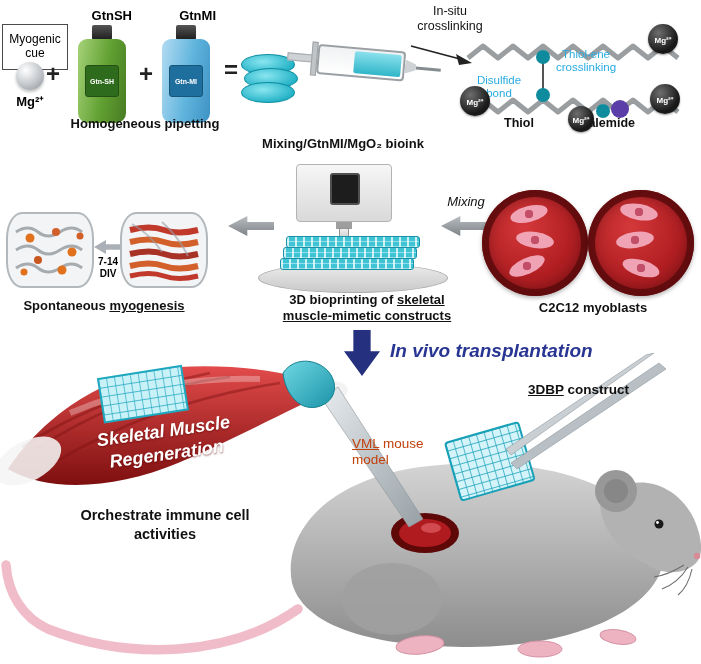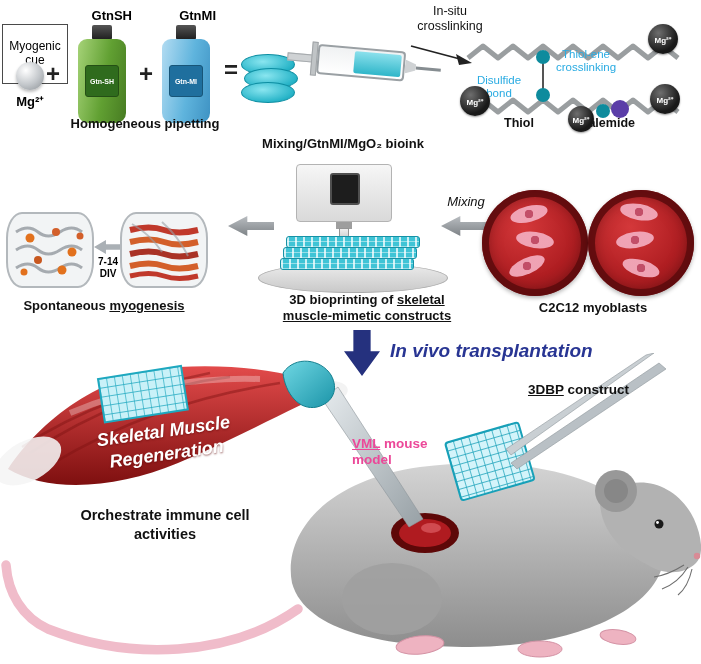"Myogenic" .myogenic-box { padding: 15px 2px -> 8px 2px }
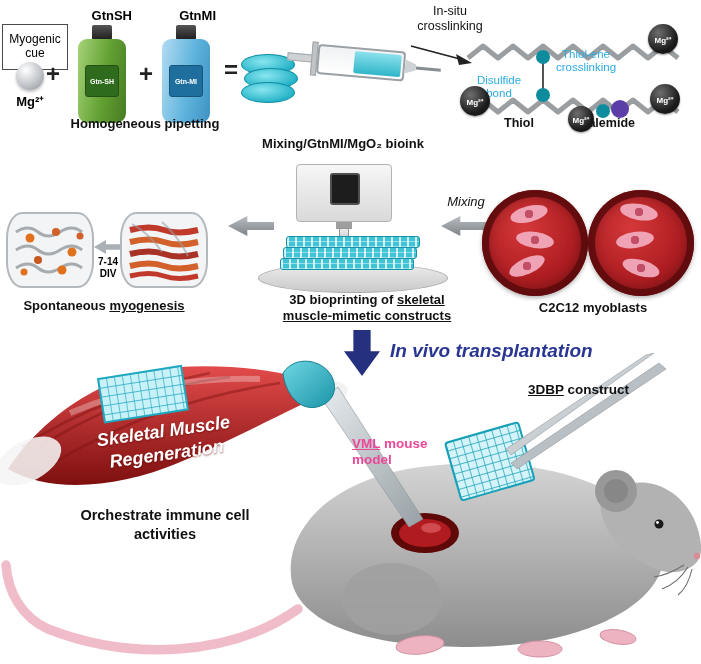"VML mouse" .vml-label { color: #ec4899 -> #c2410c; font-weight: bold -> normal }
